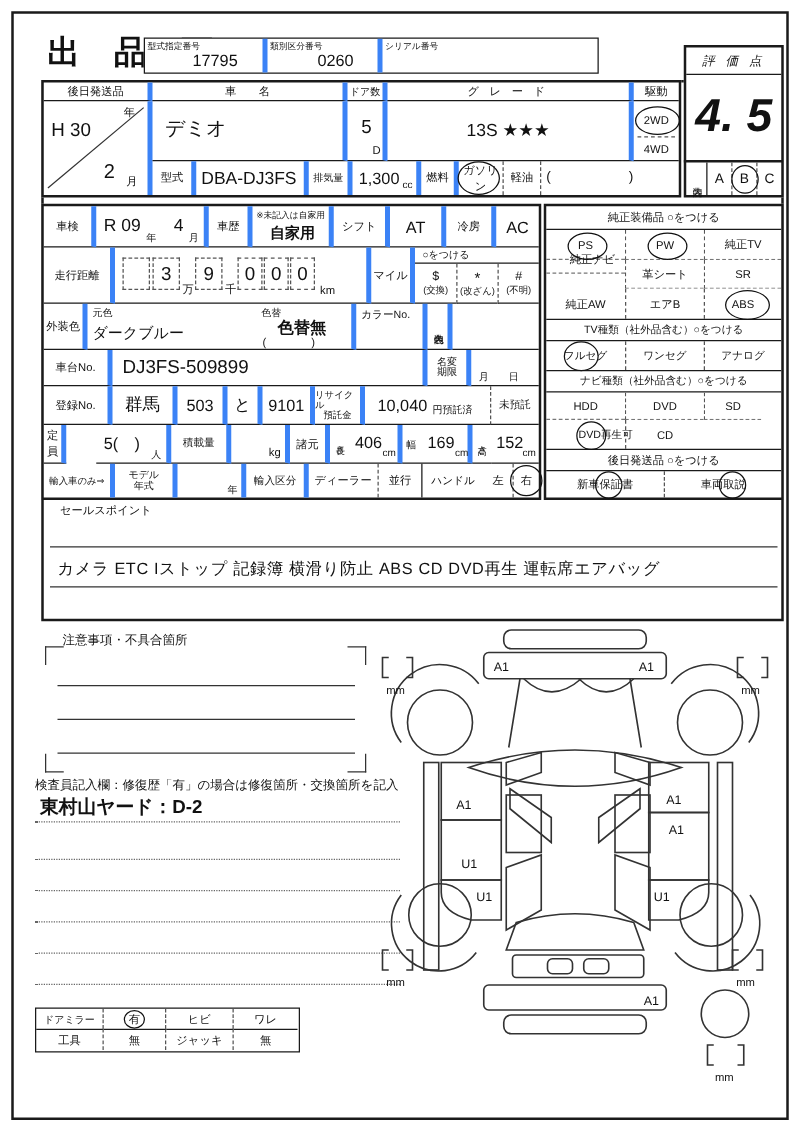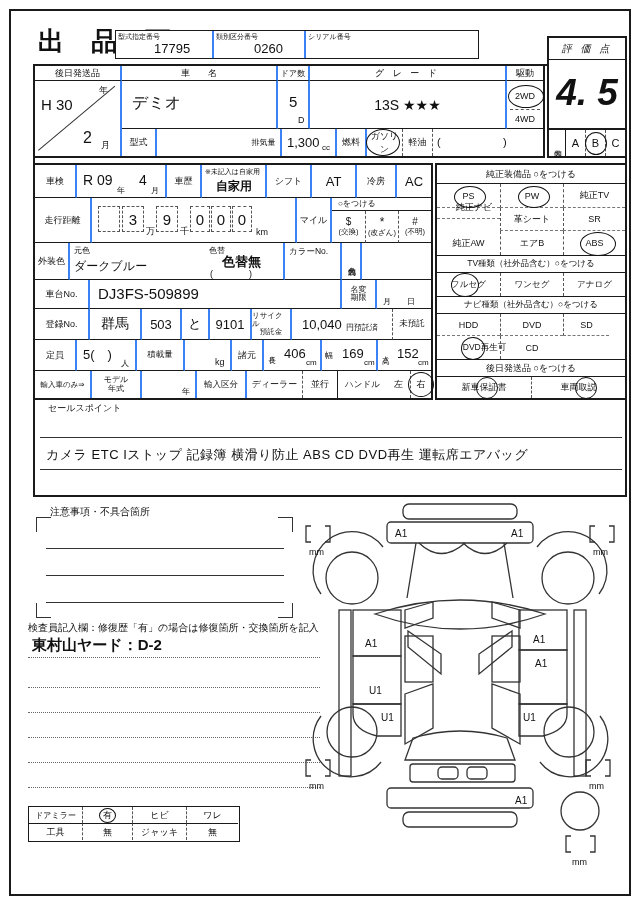"17795" .br { border-right: 2px solid #3b82f6 -> 4px solid #3b82f6 }
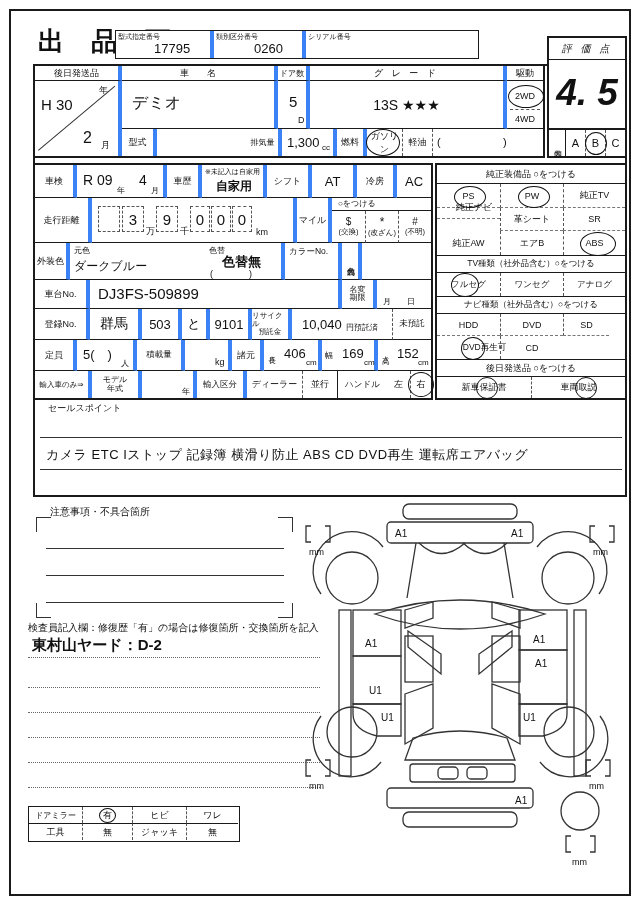"DBA-DJ3FS" div.abs { html: none -> <div> <span>DBA-DJ3FS</span> </div> }
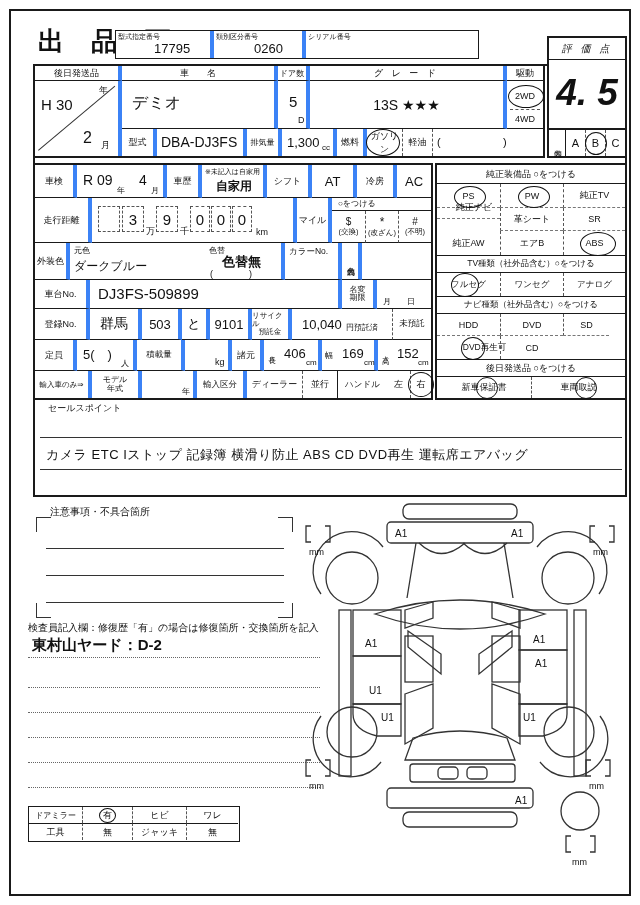"定員" div.abs { width: 42px -> 18px }
